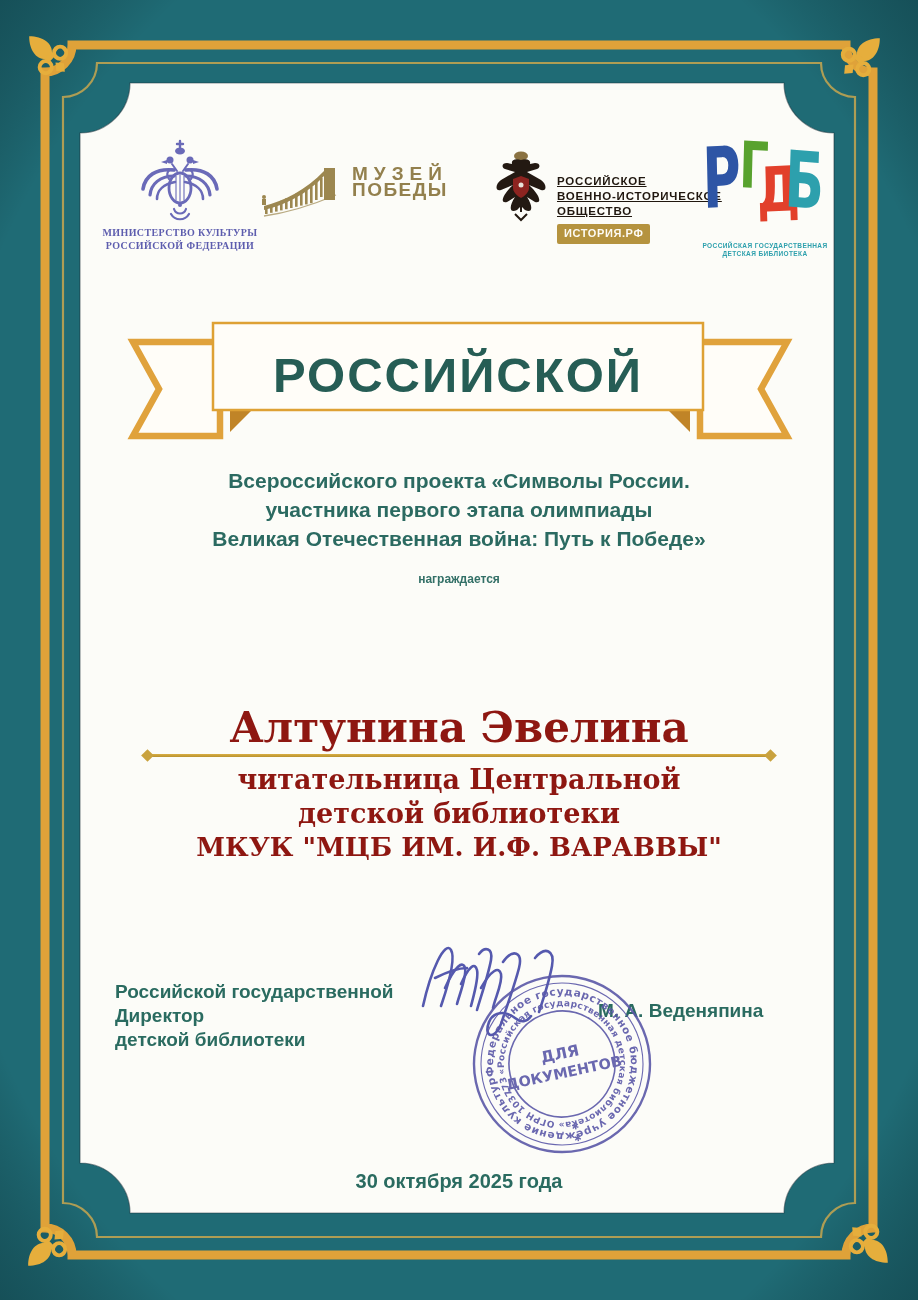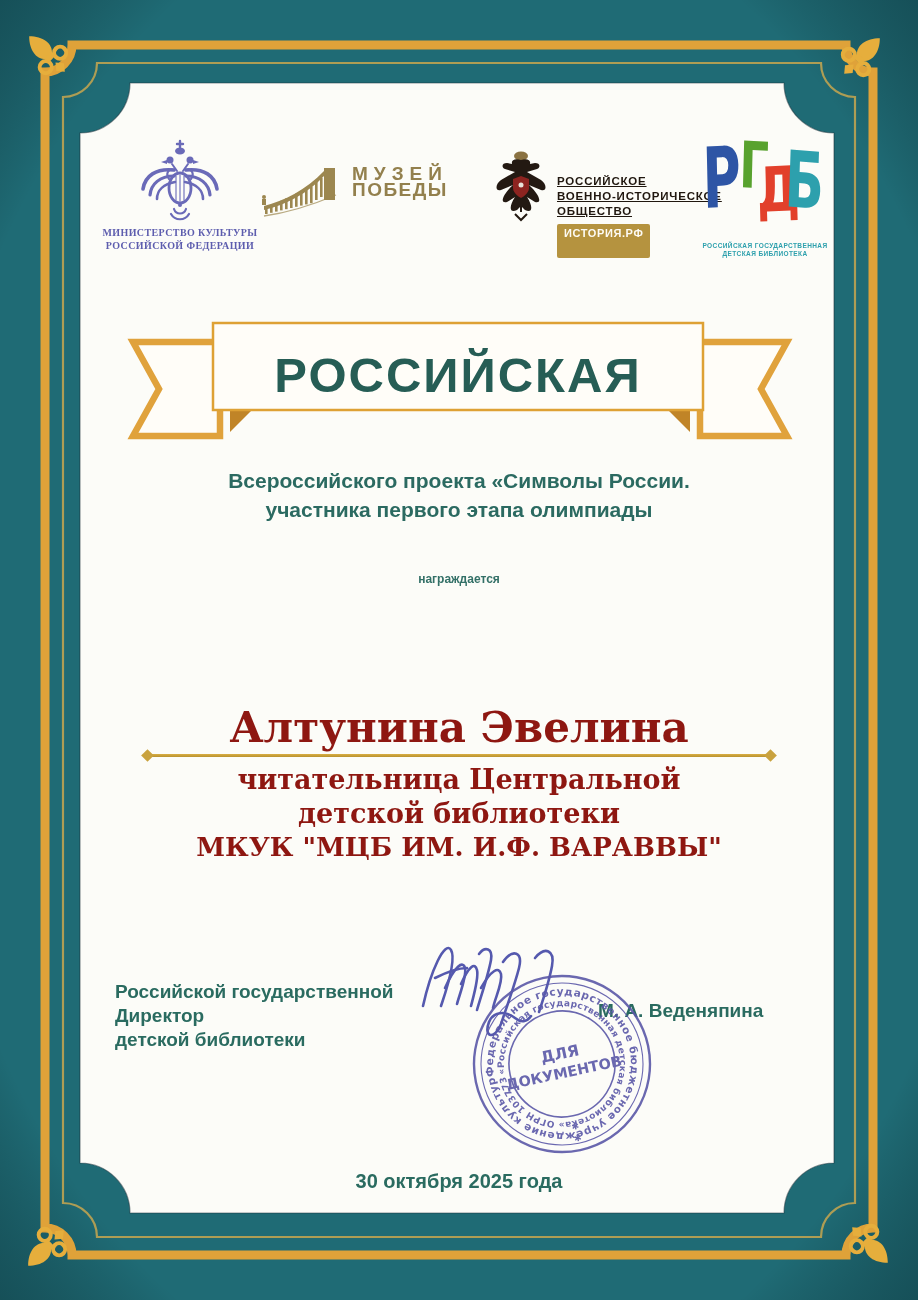"ИСТОРИЯ.РФ" .rvio-badge { padding: 2px 7px 17px -> 2px 7px 3px }
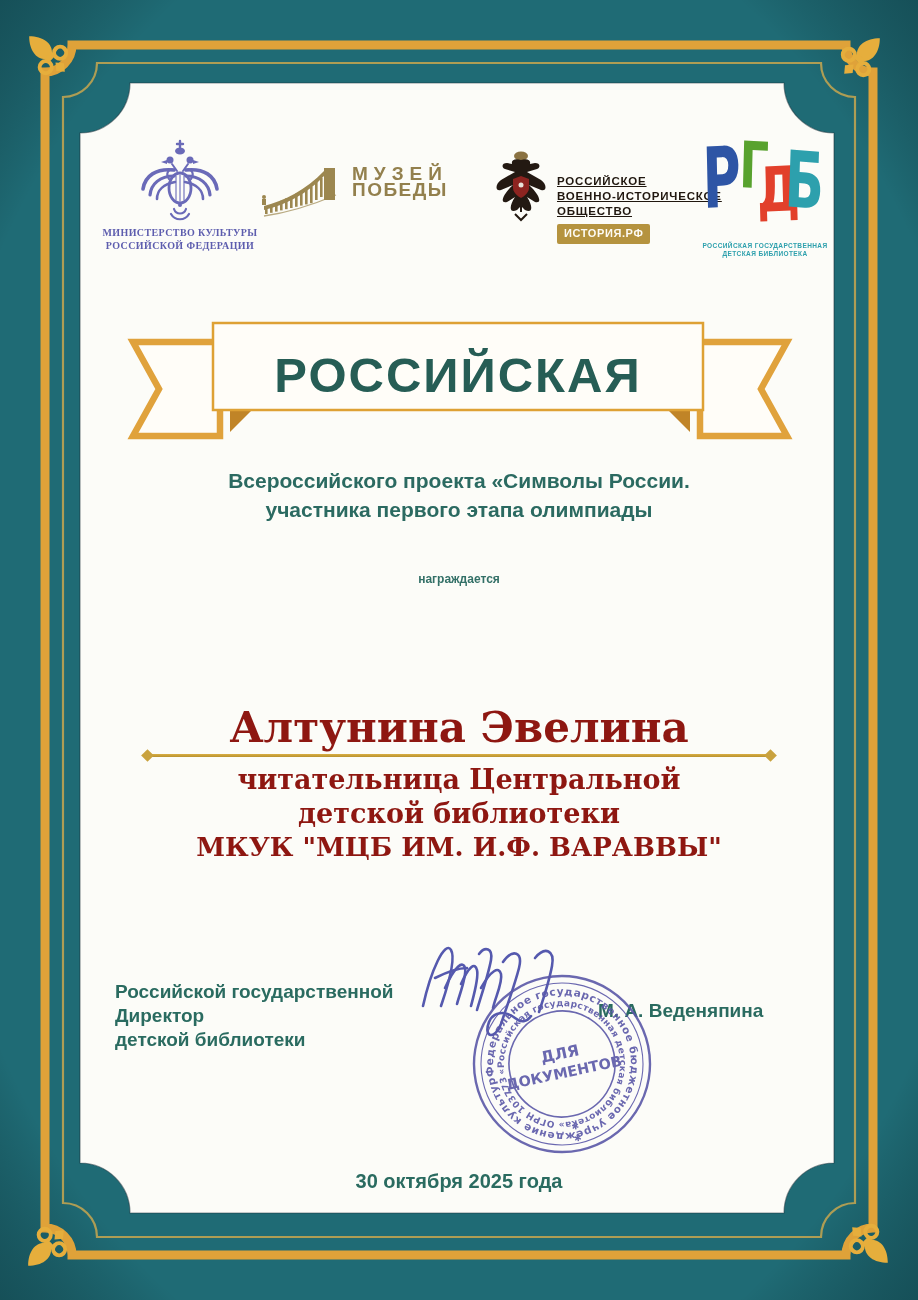"РОССИЙСКАЯ" div.abs { text: РОССИЙСКАЯ -> РОССИЙСКОЙ }
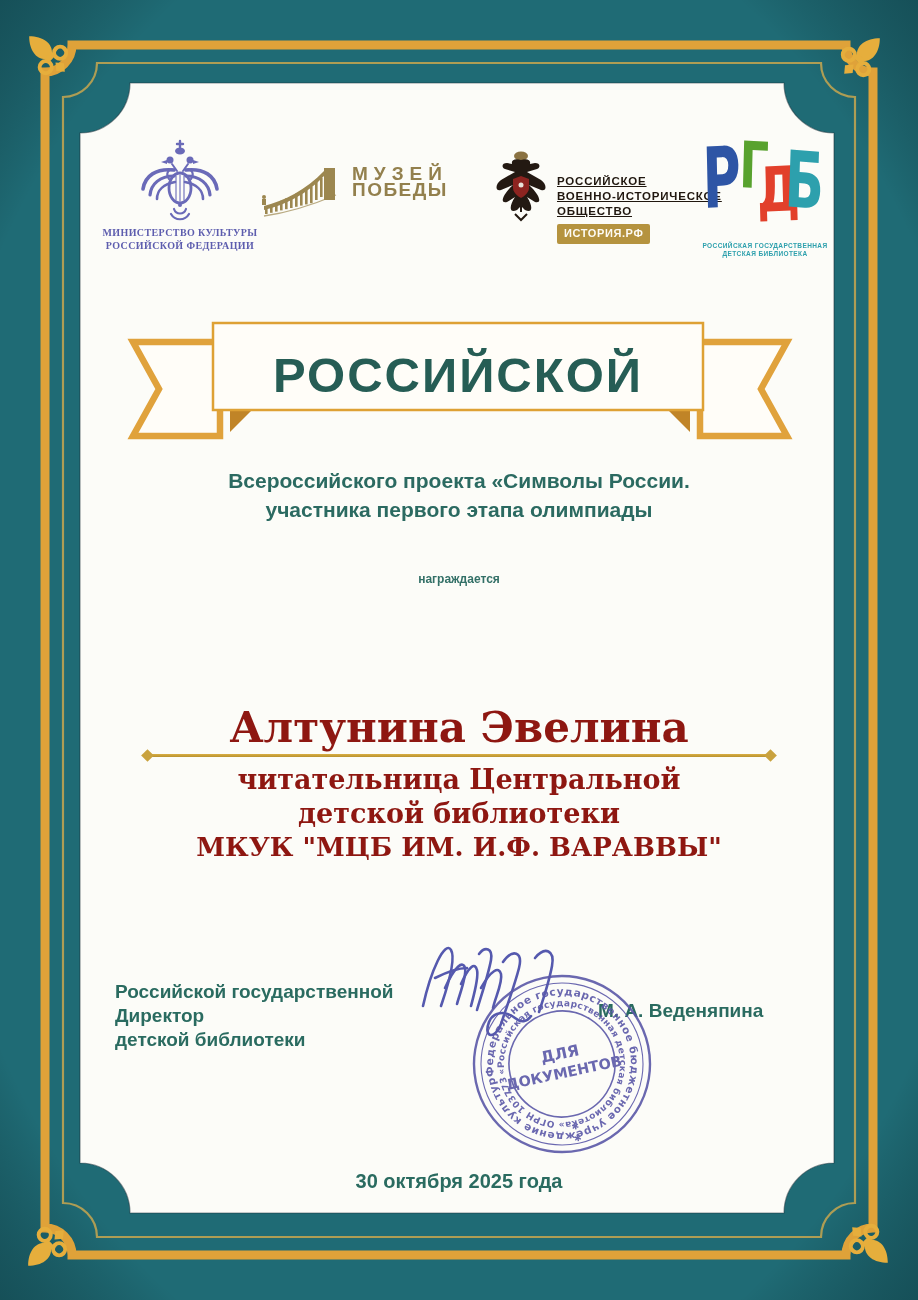"Великая Отечественная война: Путь к" div { html: none -> <div>Великая Отечественная война: Путь к Победе»</div> }
